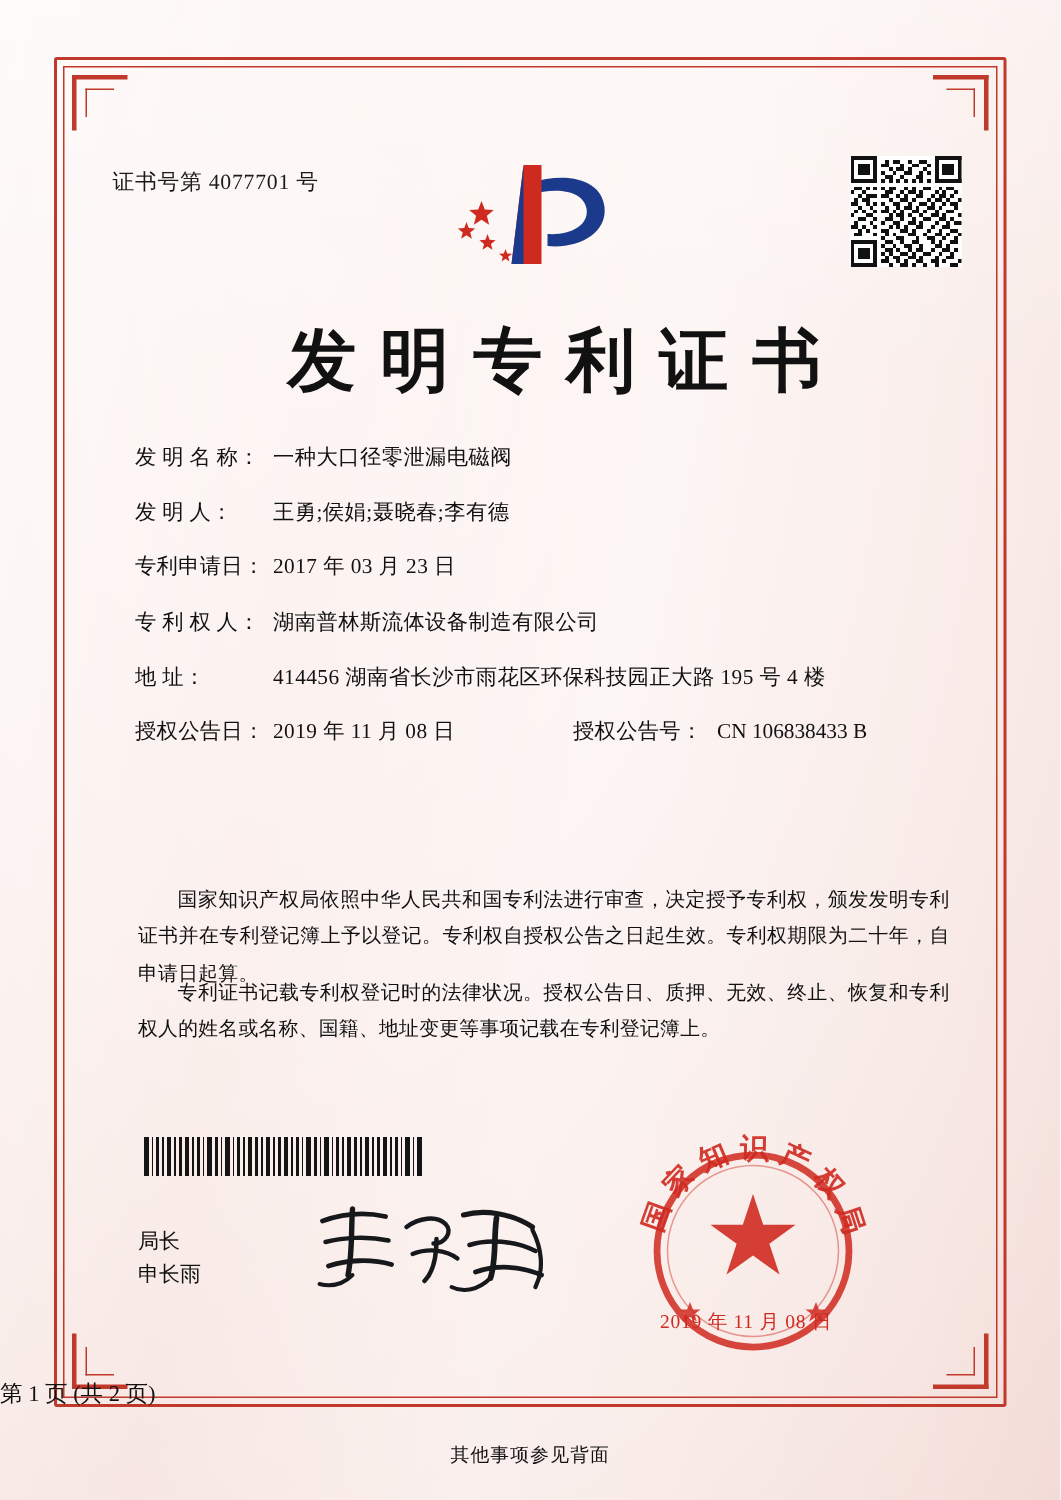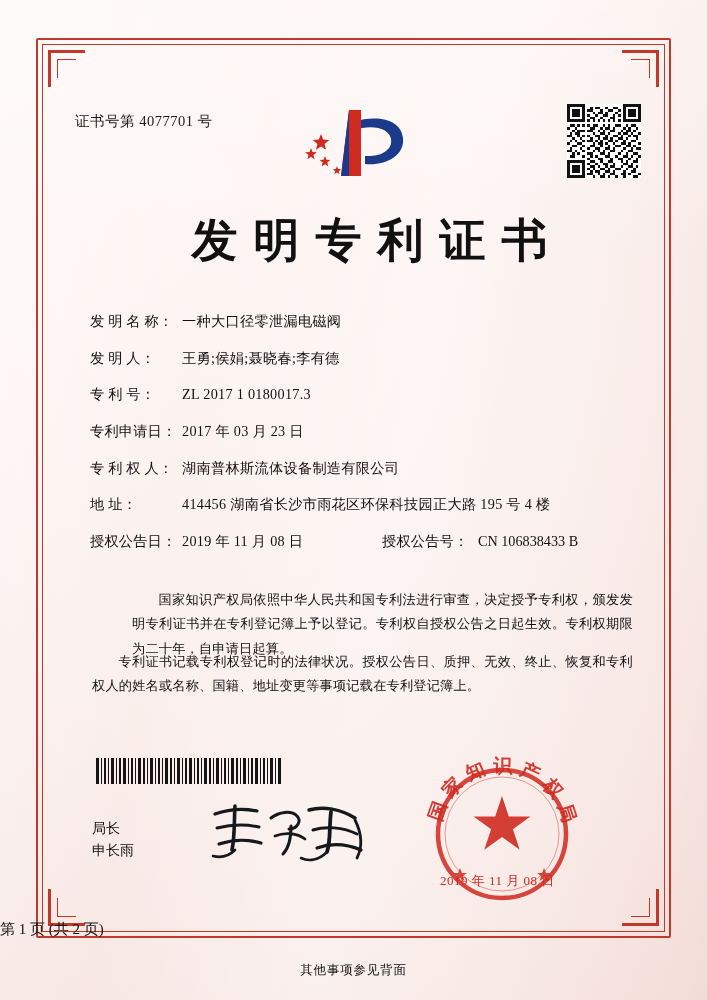"发 明 名 称：" .fields { margin-top: 16px -> none }
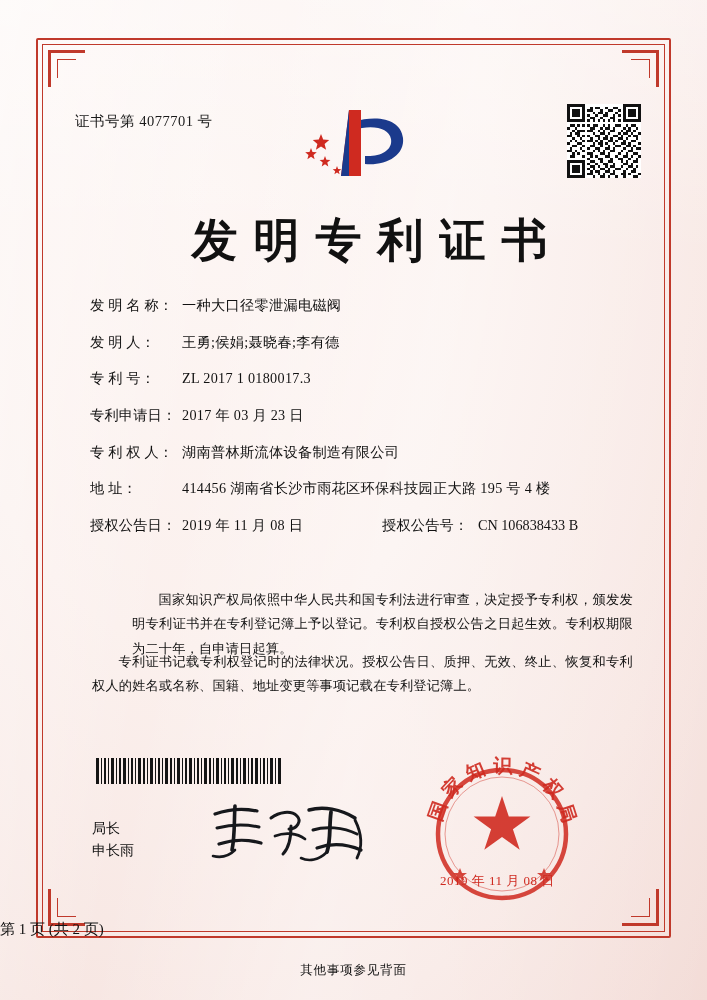"专 利 号：" div.field-row { html: <div> <div>专 利 号：</div> <div>ZL 2017 1 0180017.3</div> </div> -> none }
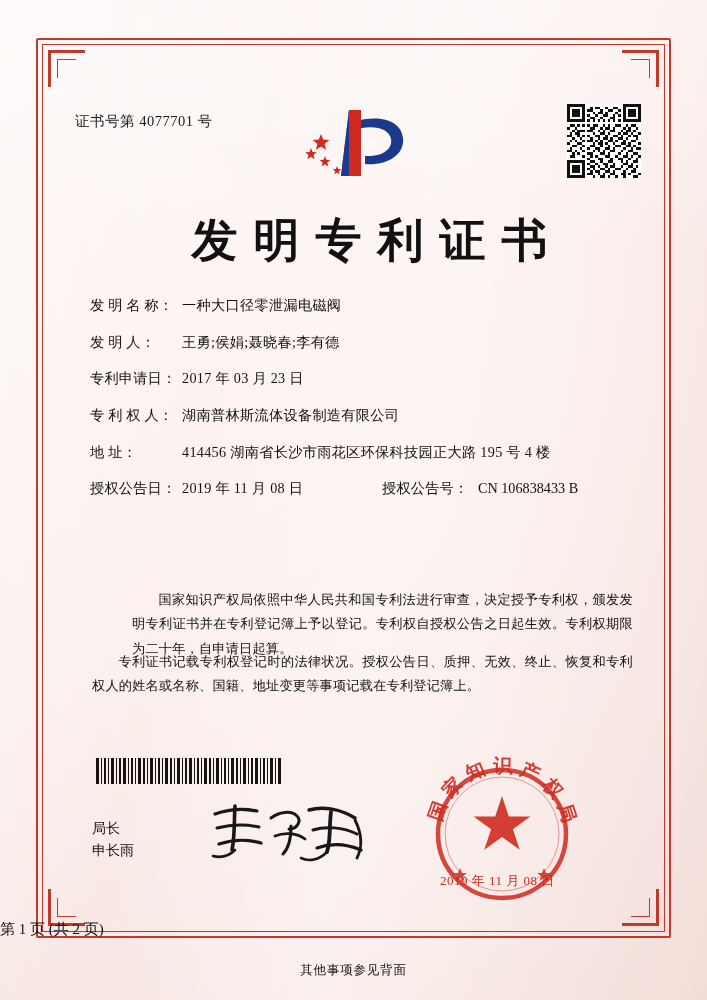"国家知识产权局依照中华人民共和国专利法进行审查，决定授予专利权，颁发发明专利证书" .para.p1 { margin-left: 40px -> none }
